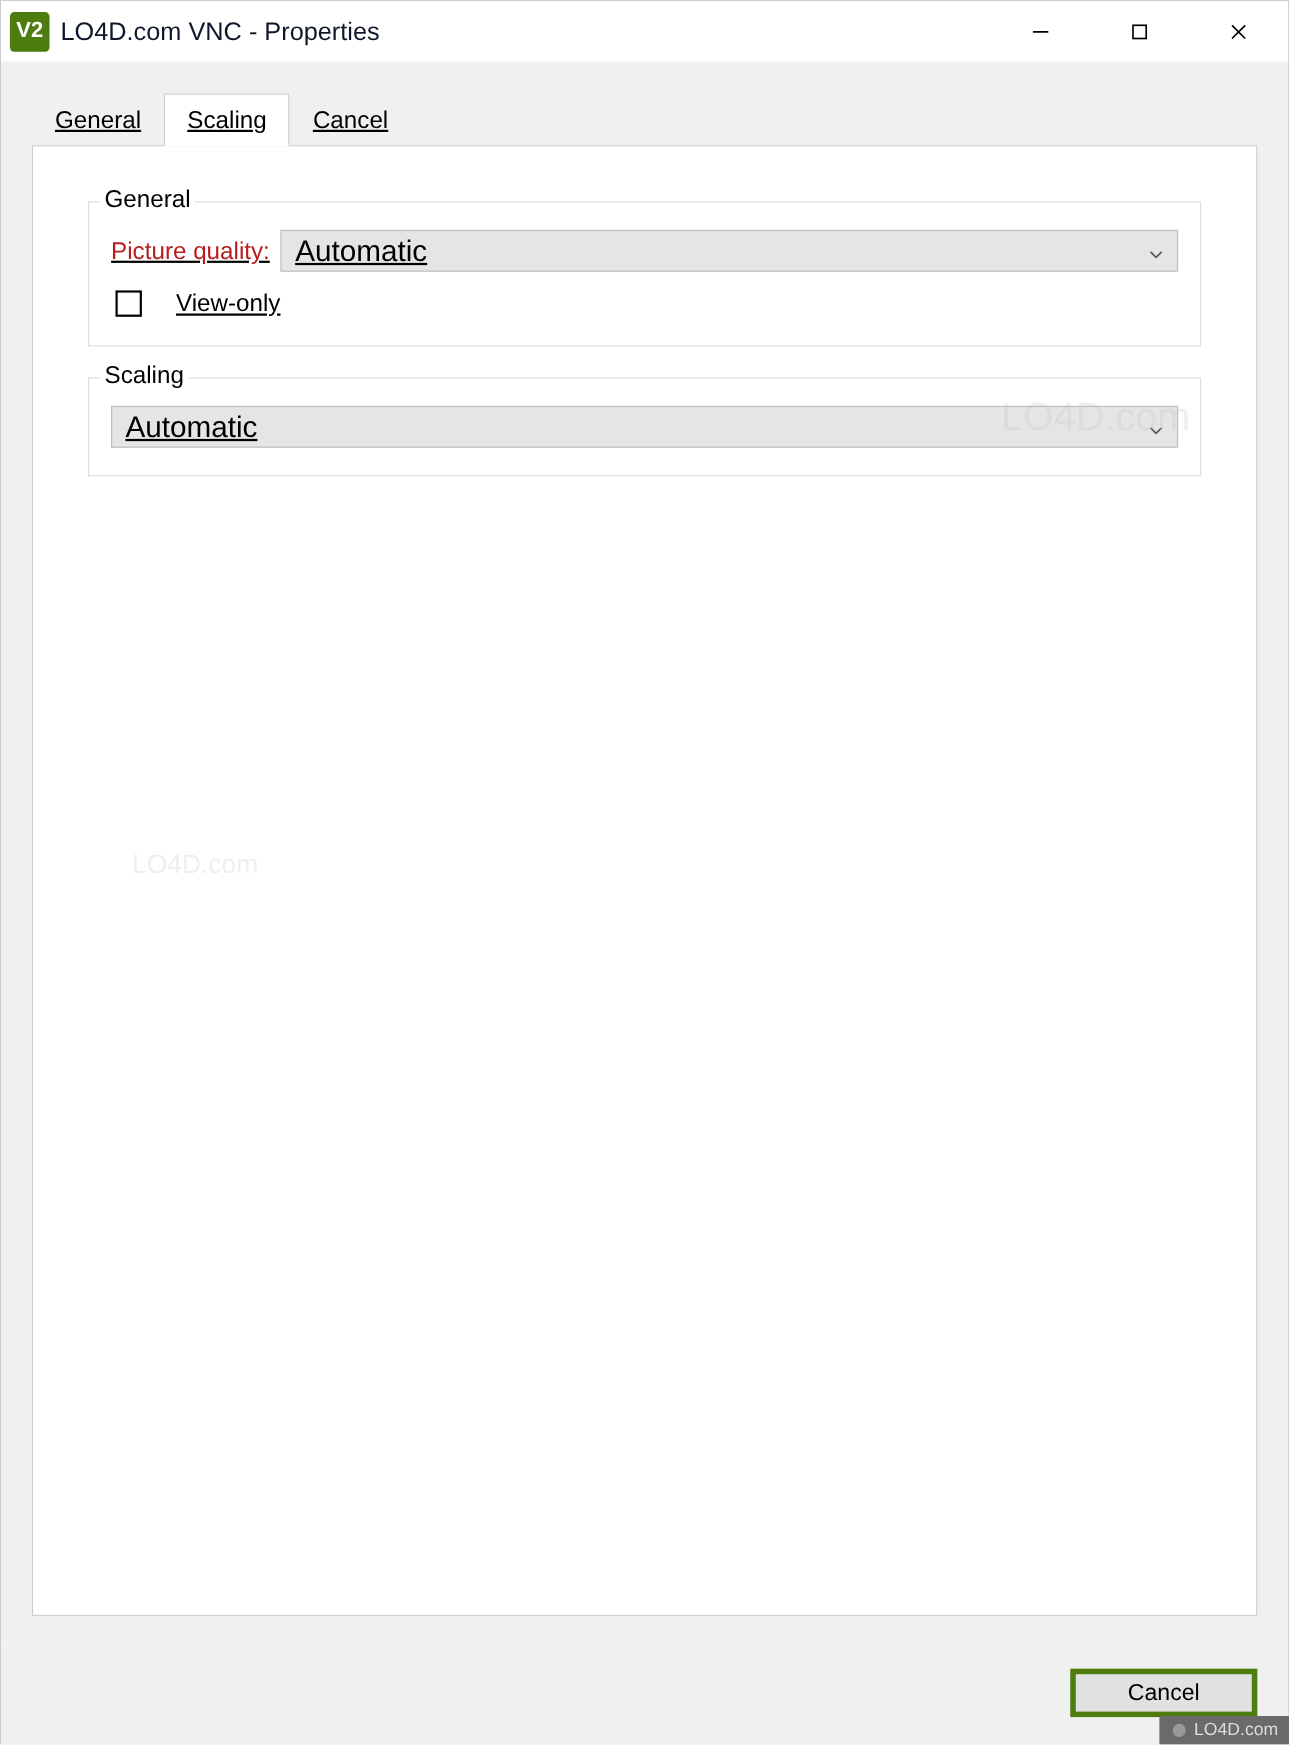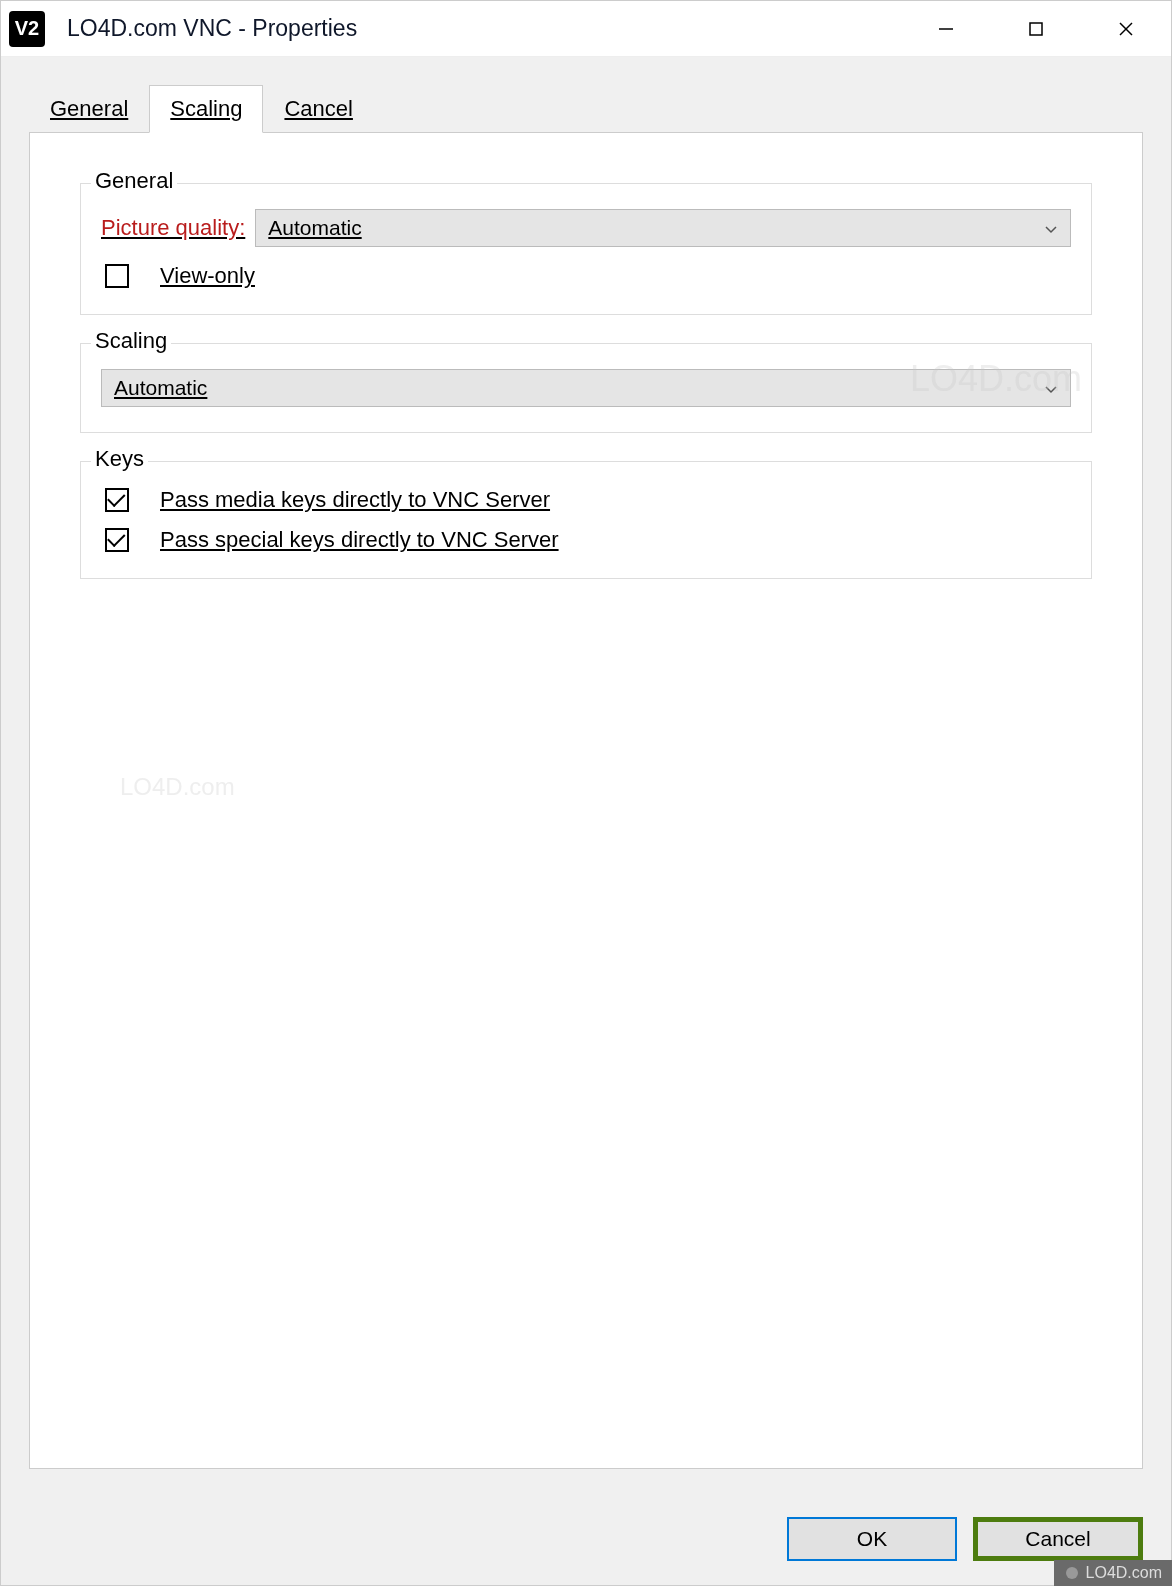"V2" .app-icon { background: #000000 -> #4d7c0f; margin-right: 22px -> 10px }
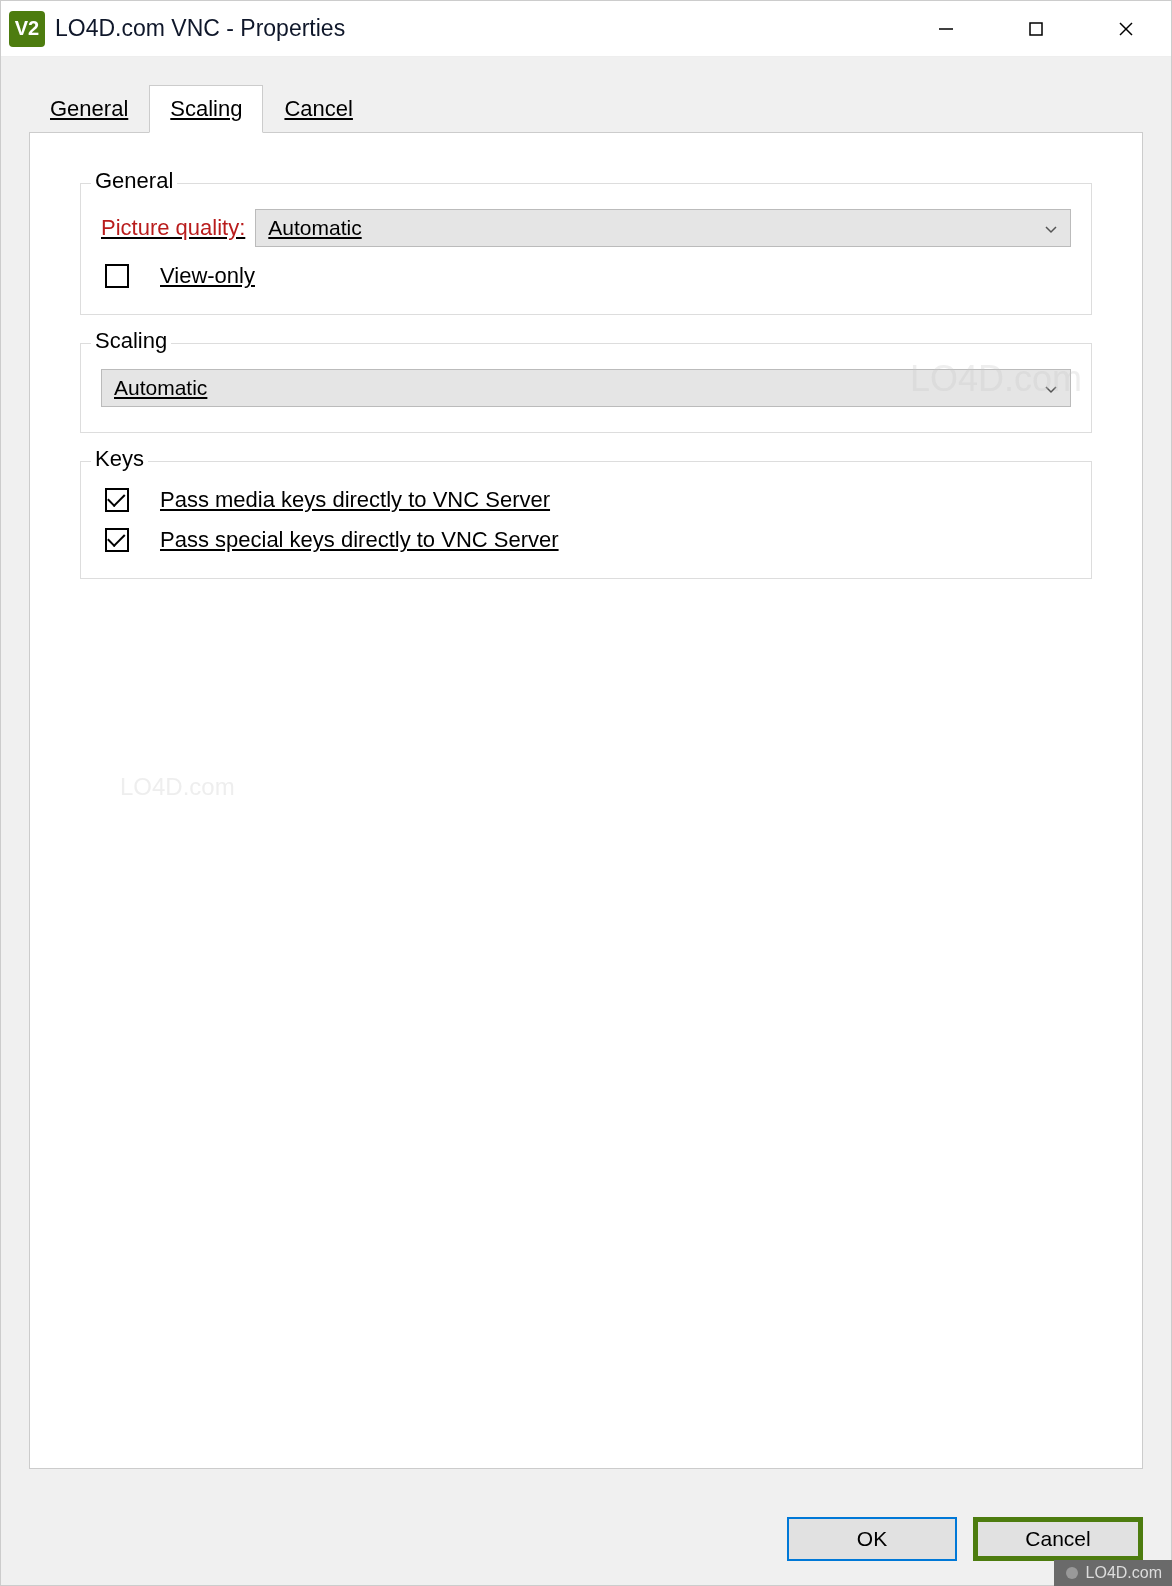"Automatic" .dropdown { font-size: 21px -> 27px }
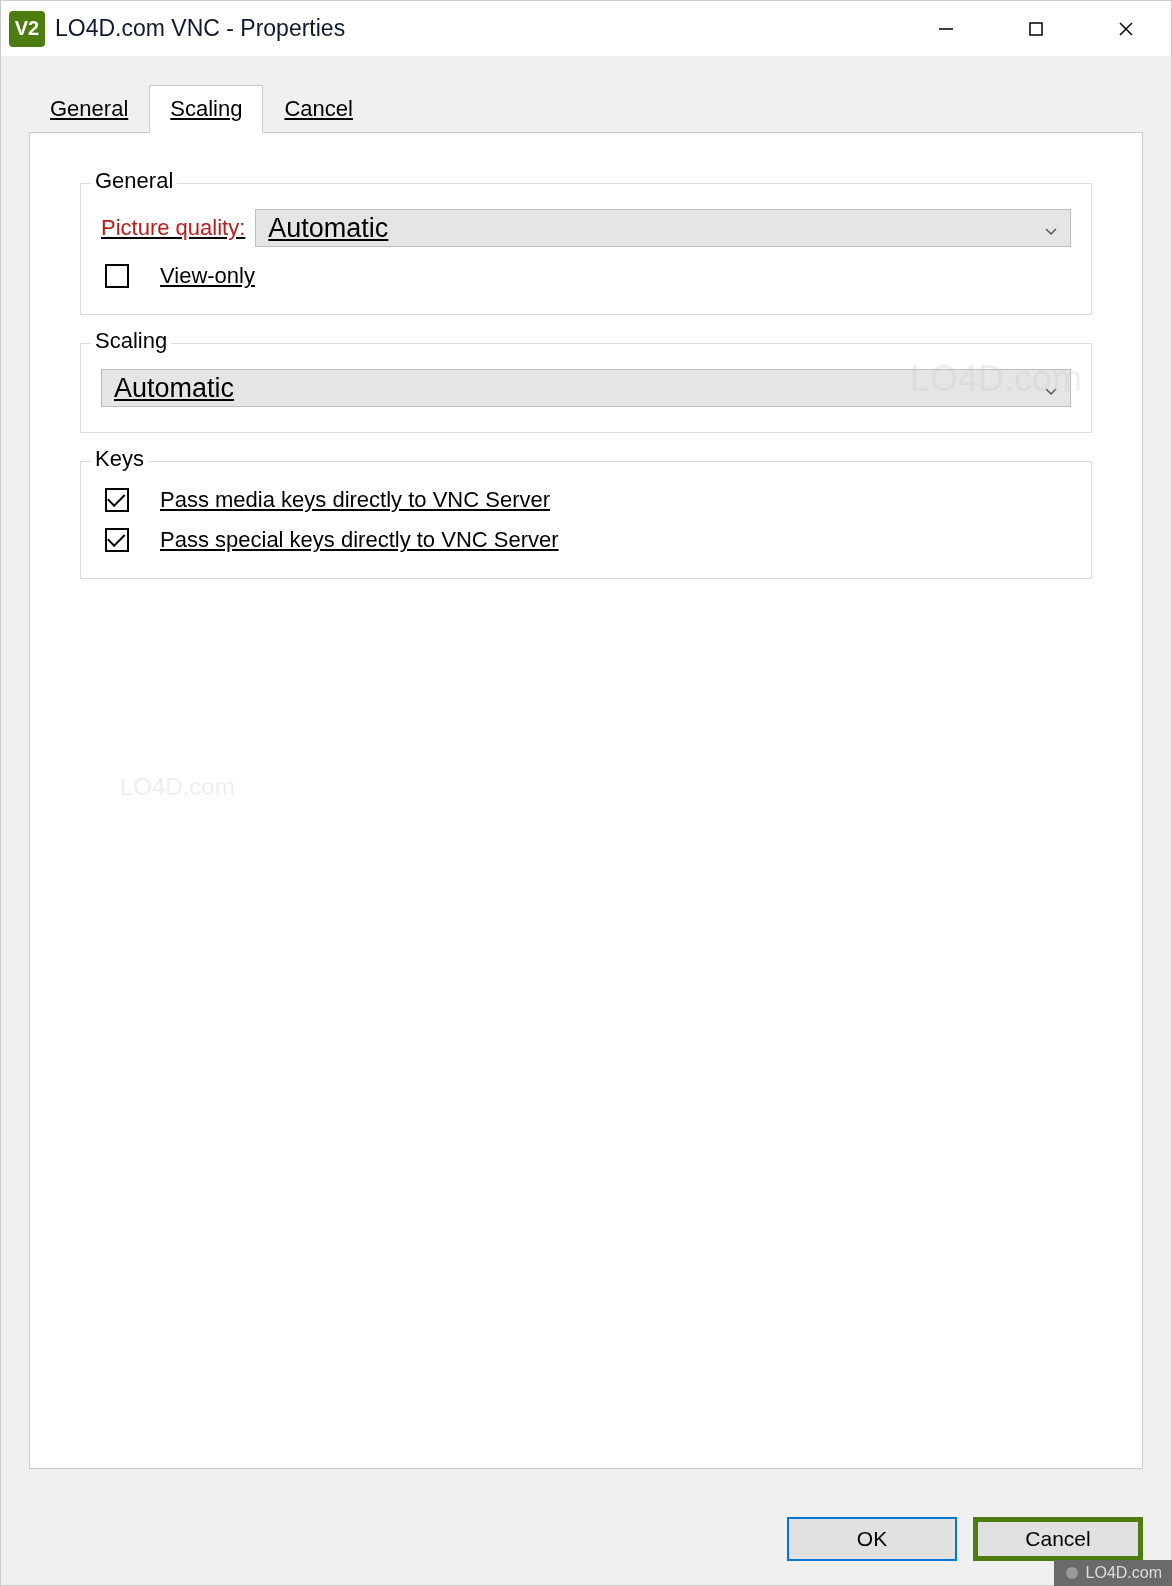"Keys" div.groupbox { html: <div> <div>Keys</div> <div> <div></div> <span>Pass media keys directly to VNC Server</span> </div> <div> <div></div> <span>Pass special keys directly to VNC Server</span> </div> </div> -> none }
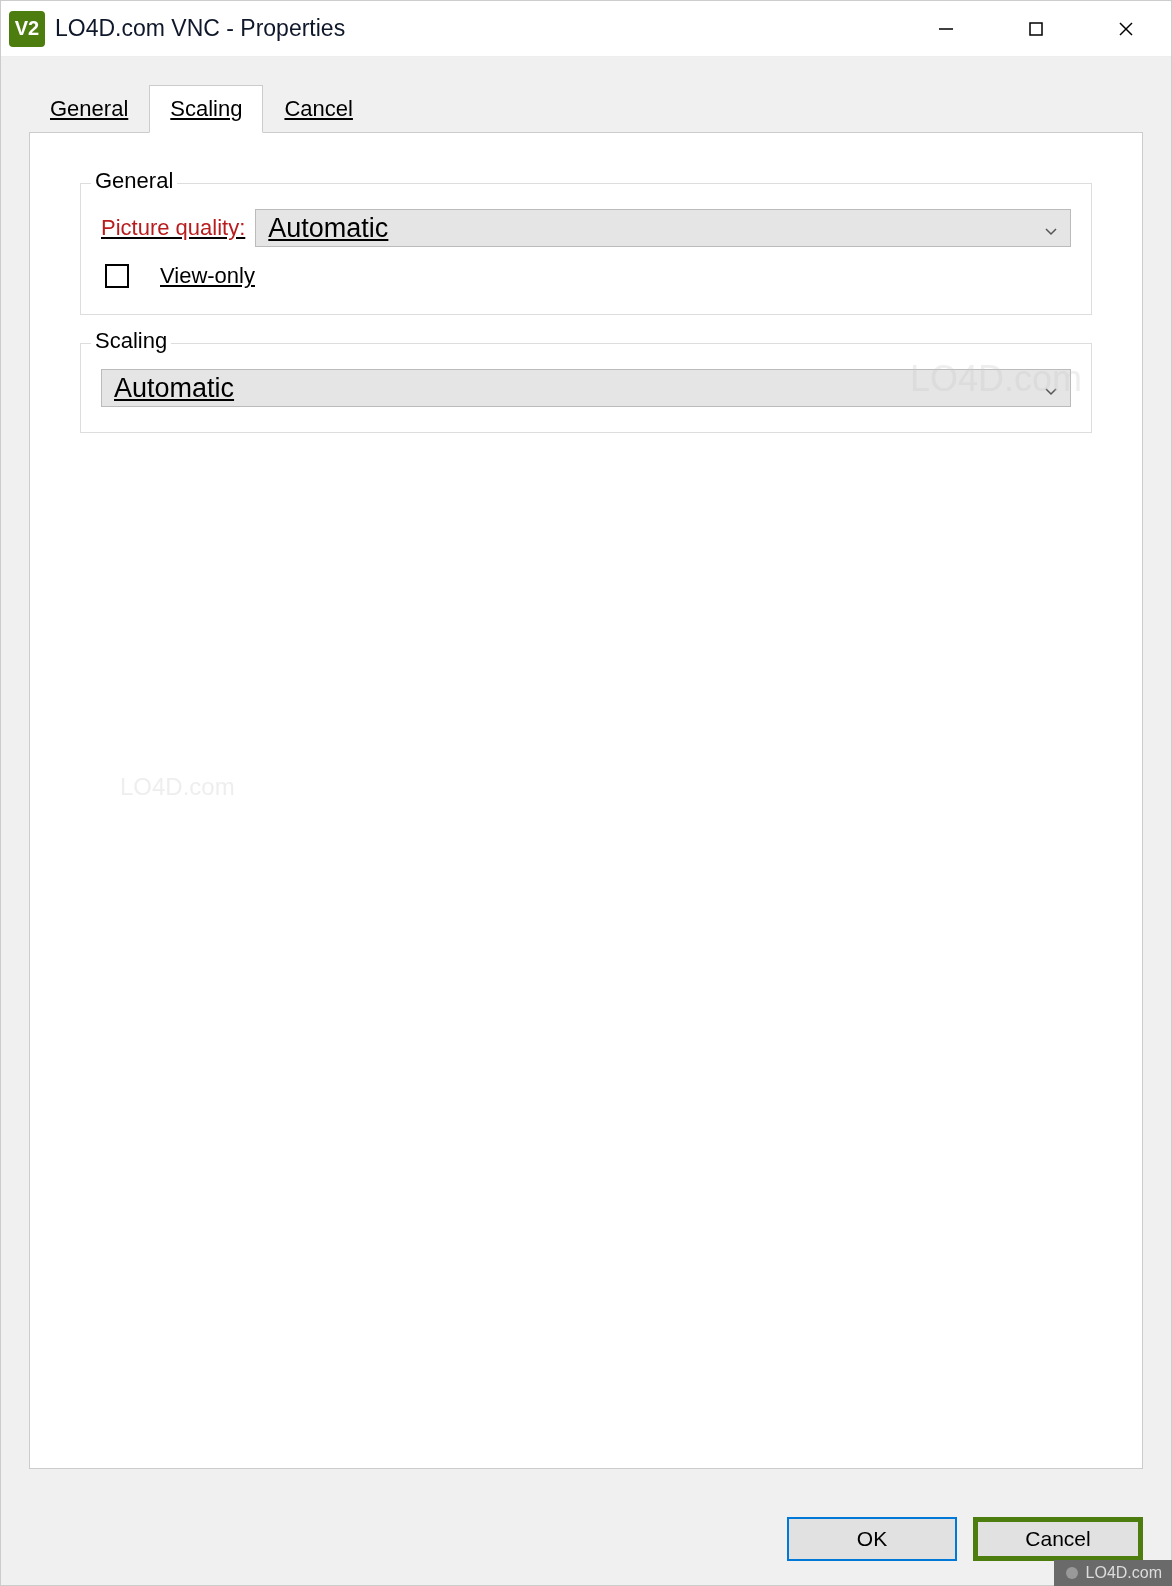"OK" div.dlg-button { html: <div>OK</div> -> none }
